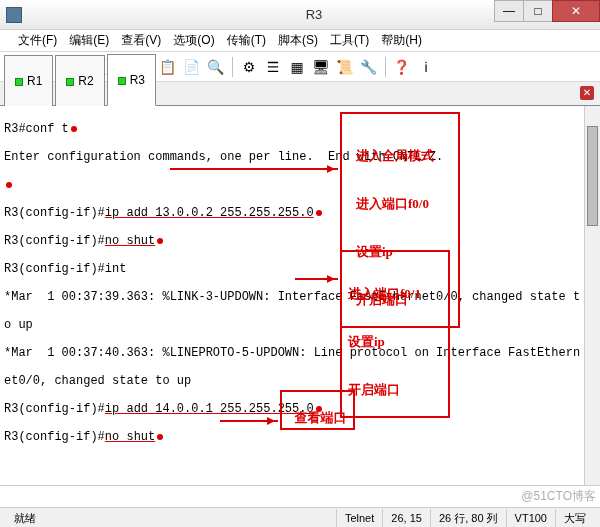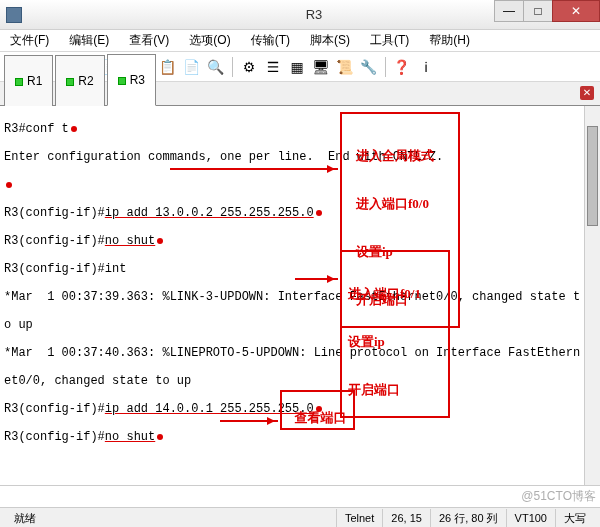"文件(F)" .menubar { gap: 8px -> none; padding: 0 4px -> 0 12px }
